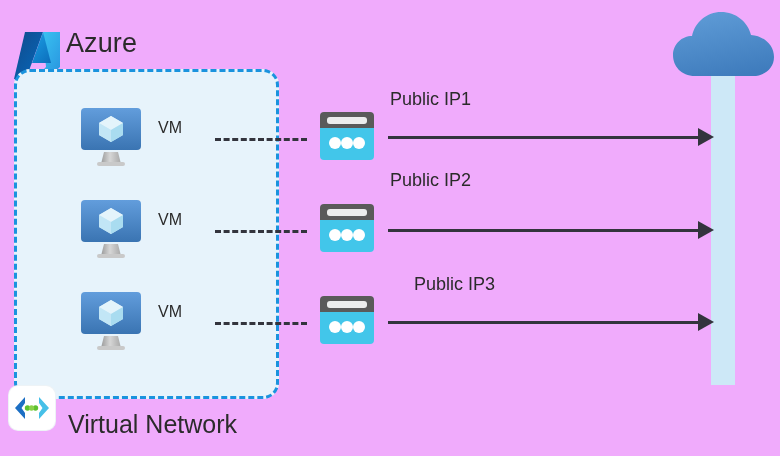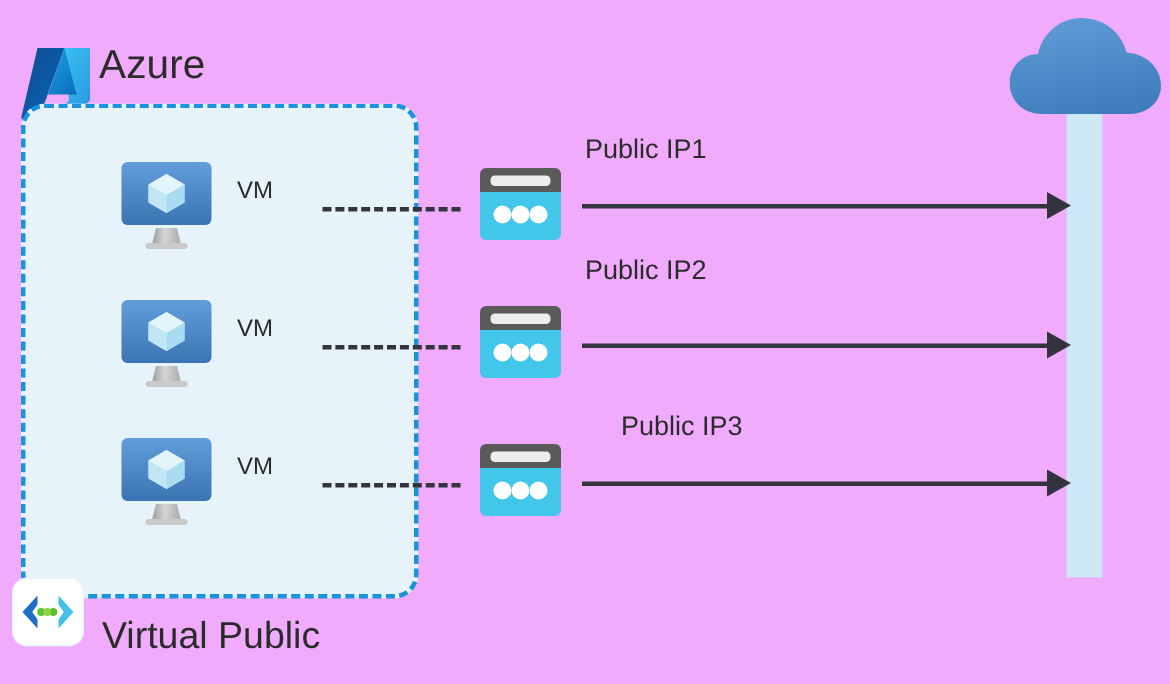"Virtual Public" div.vnet-label { text: Public -> Network }
